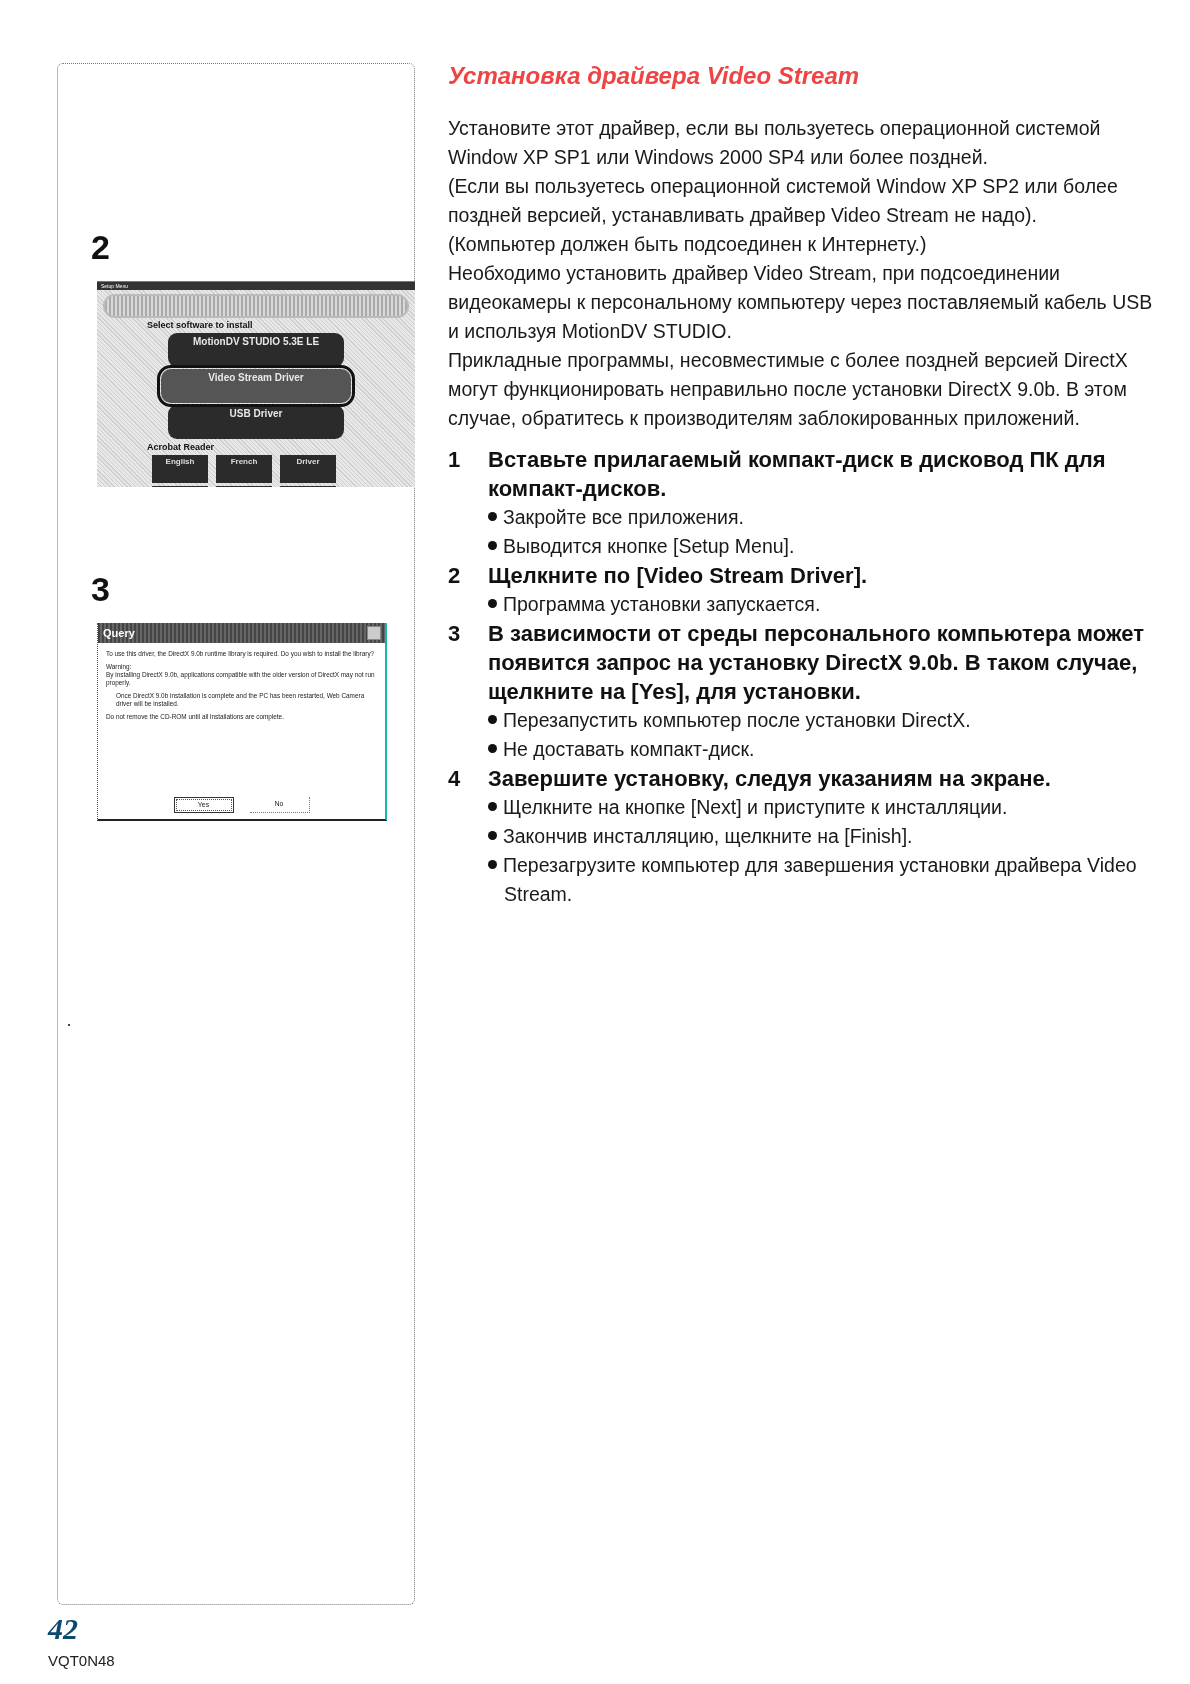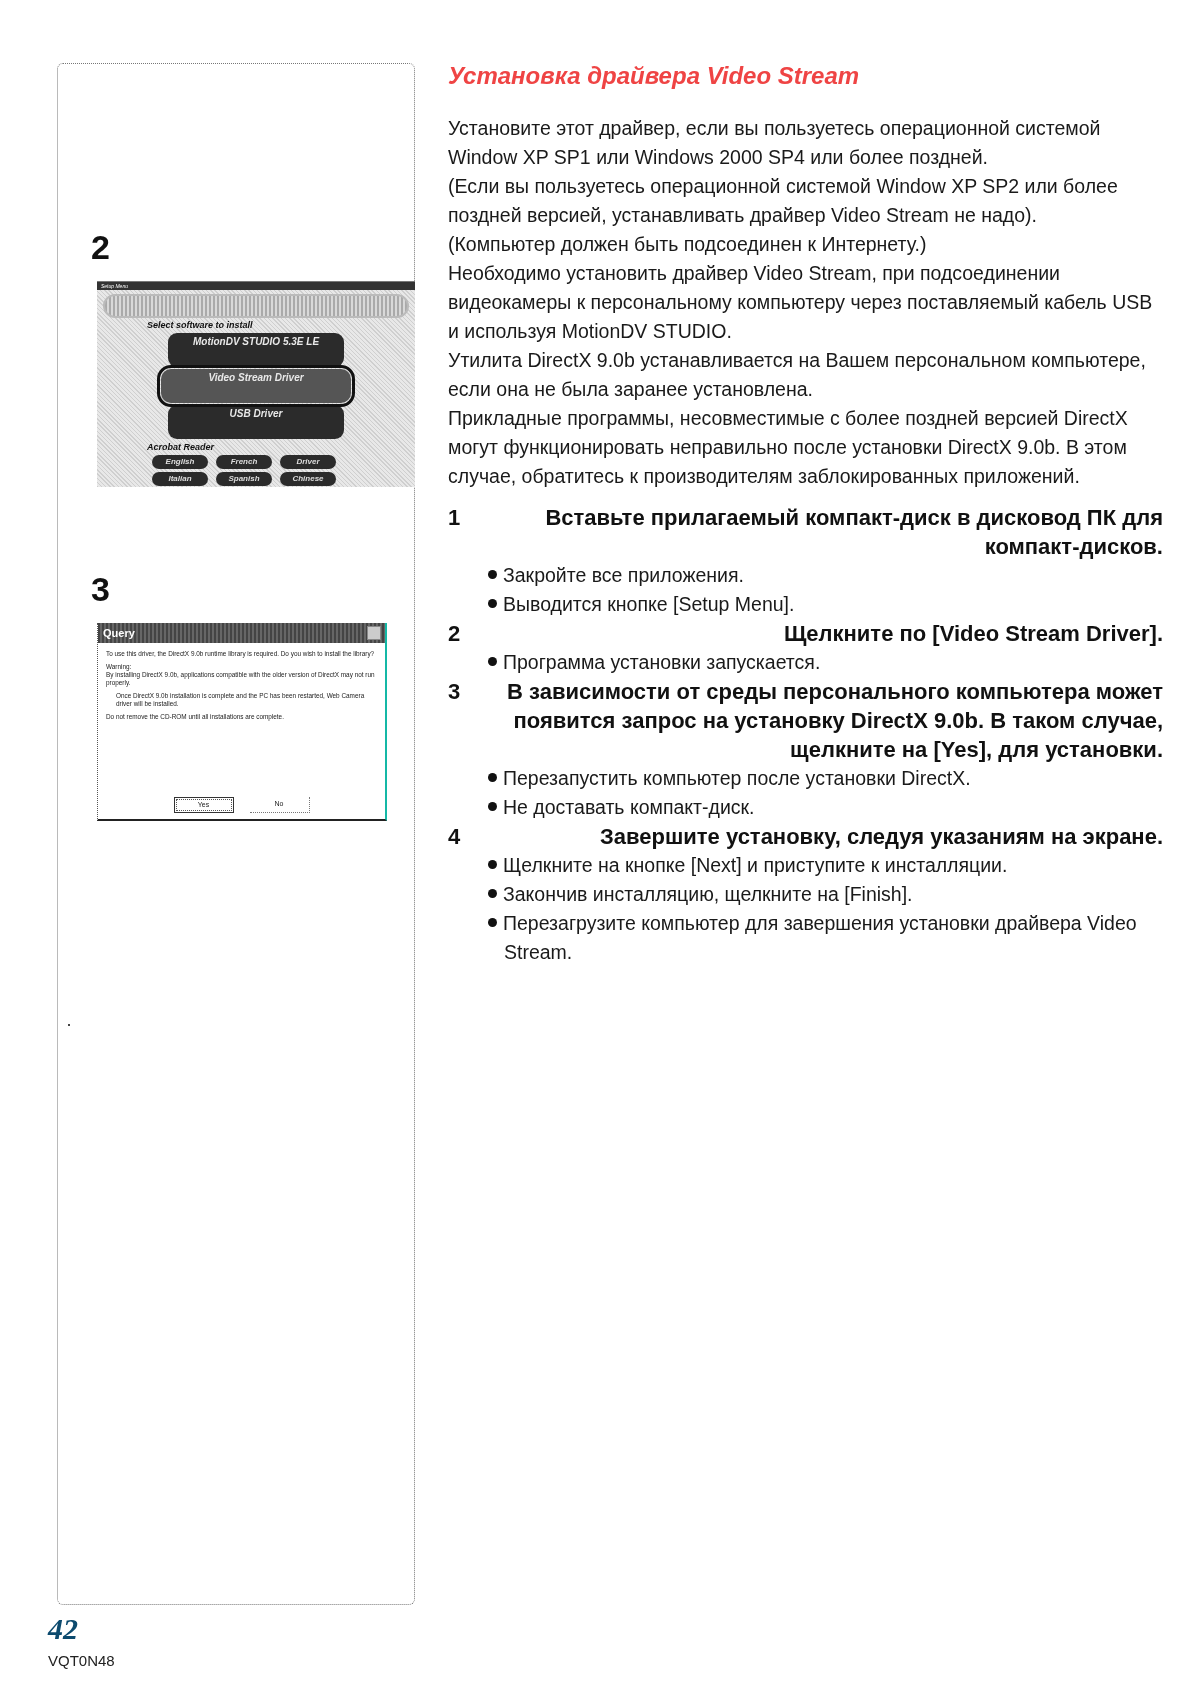"Select software to install" .setup-shot { font-style: italic -> none }
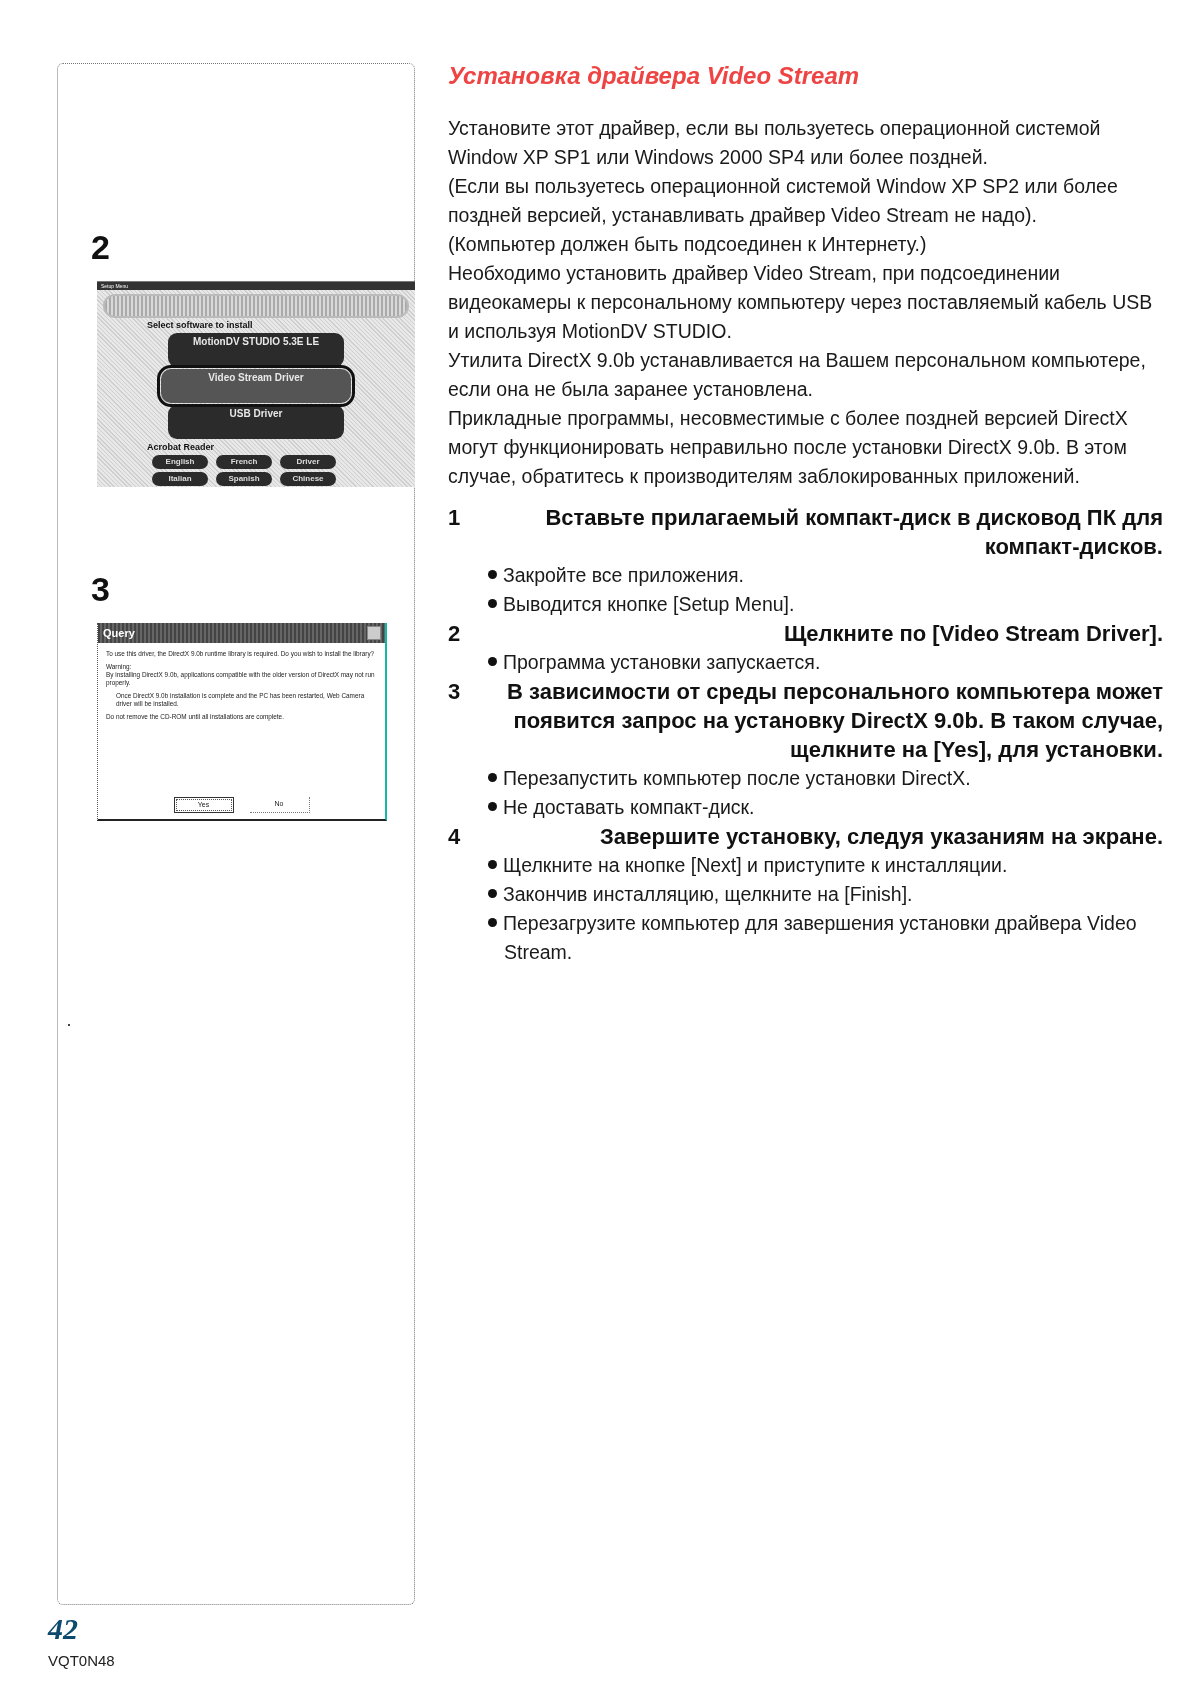"Утилита DirectX 9.0b устанавливается на" p { html: <p>Утилита DirectX 9.0b устанавливается на Вашем персональном компьютере, если она не была заранее установлена.</p> -> none }
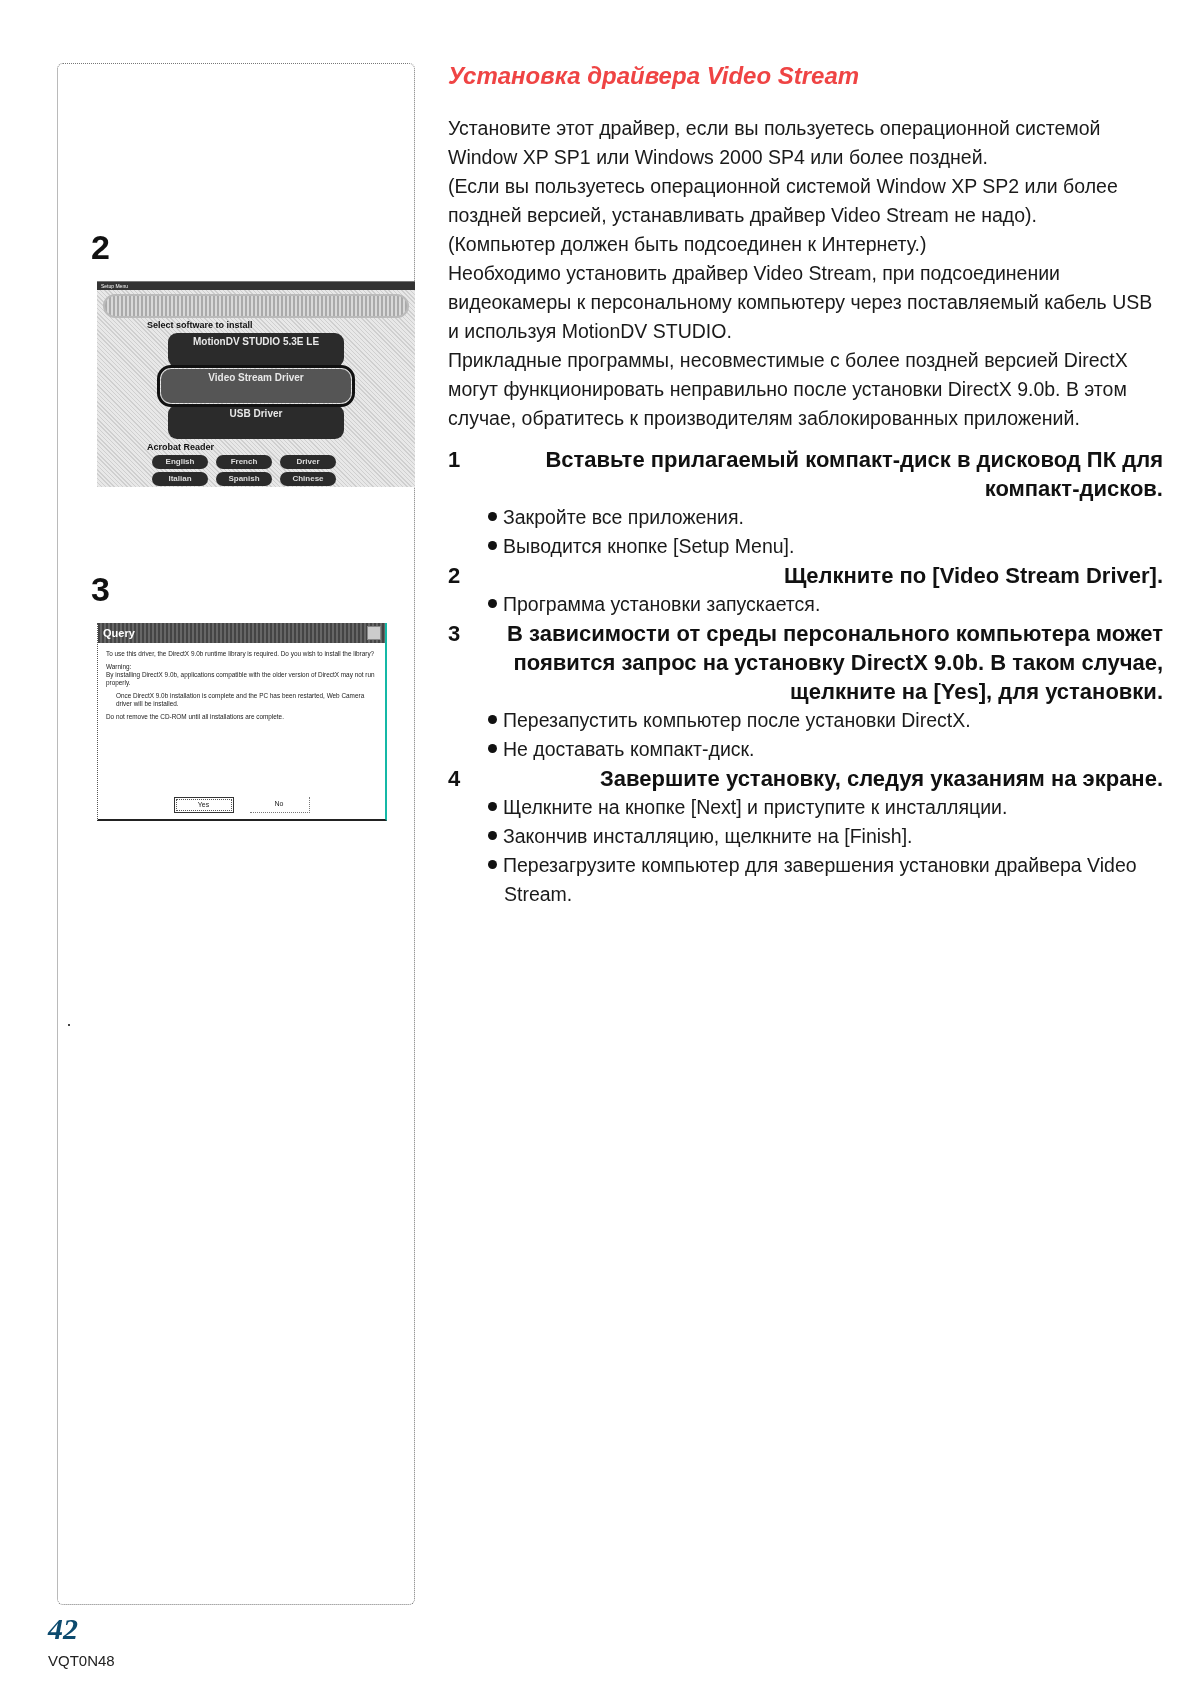"English" .lang-btn { border-radius: 7px -> 0; height: 14px -> 28px }
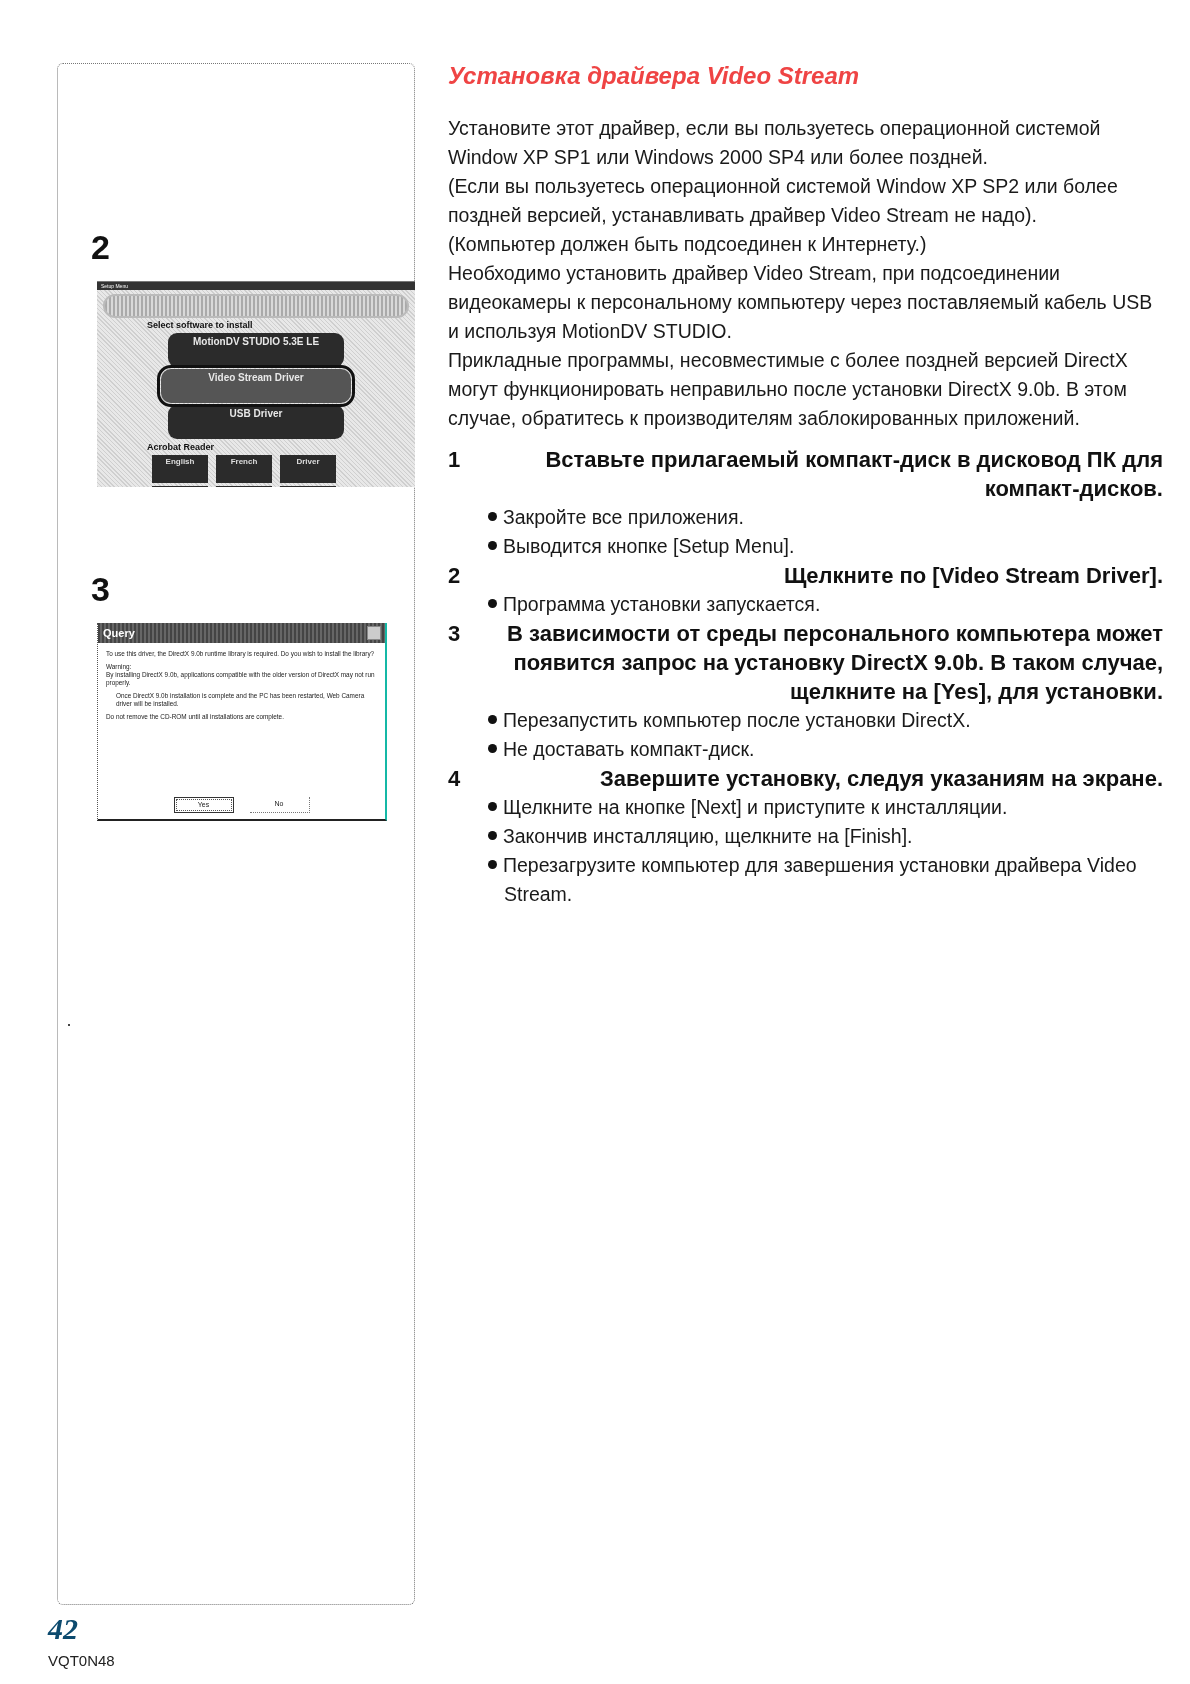"Вставьте прилагаемый компакт-диск в" .step-head { text-align: right -> none }
